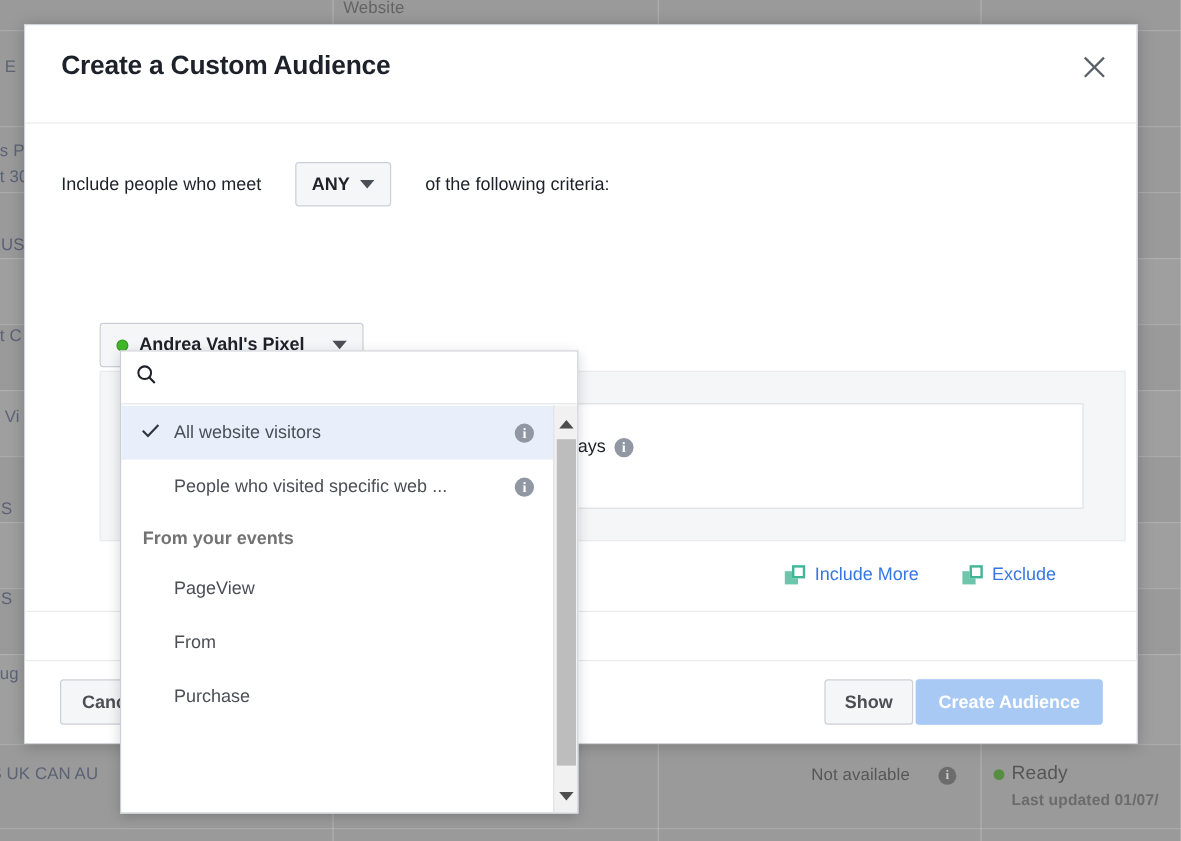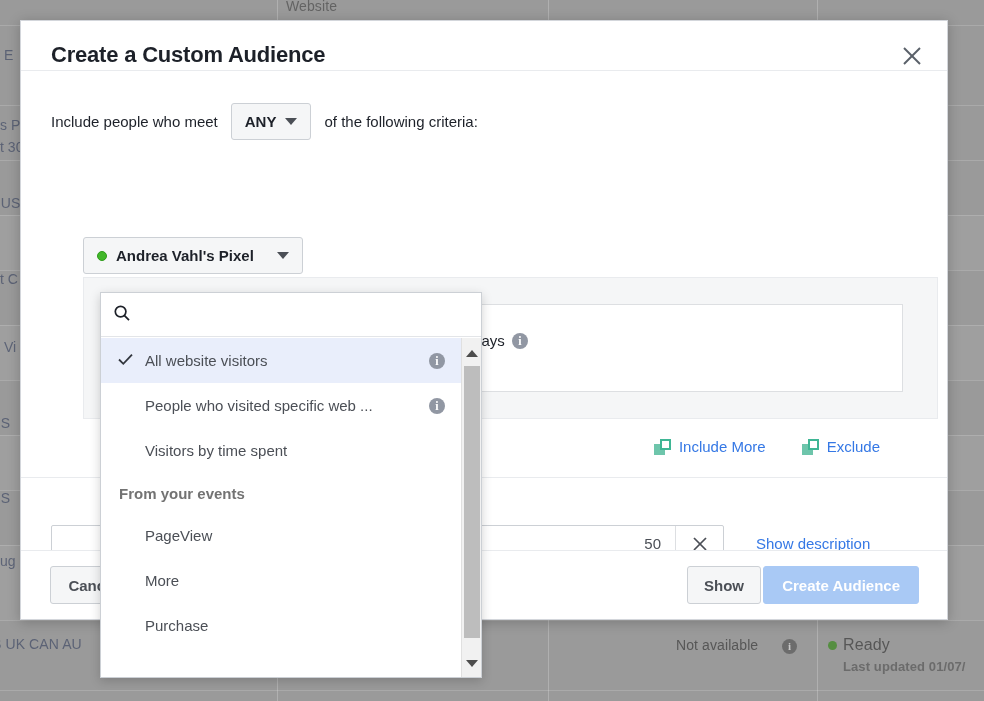"Create a Custom Audience" #modal-header { height: 50px -> 82px }
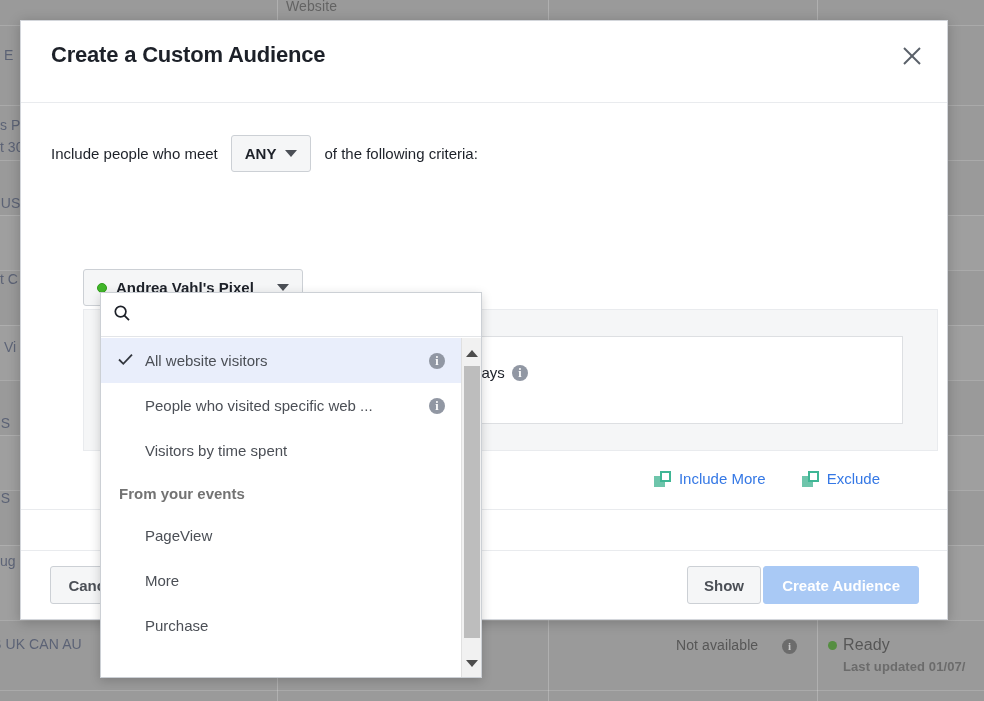"ANY" #any-select { margin: 0 13px -> 0 28px }
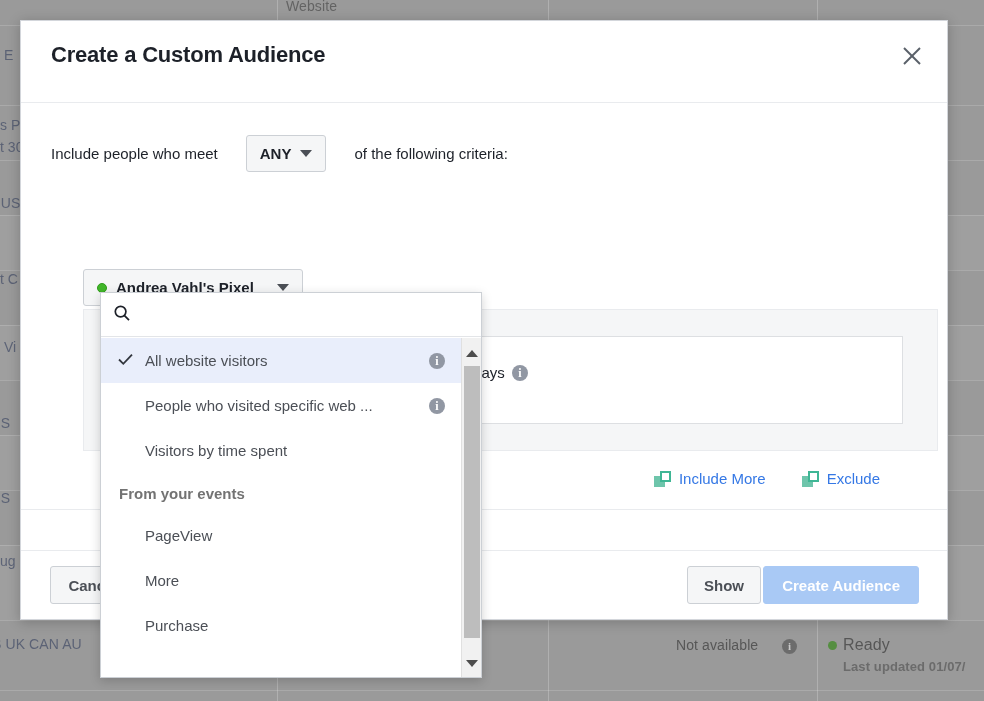"Visitors by time spent" div.dd-item { html: <div> <span>Visitors by time spent</span> </div> -> none }
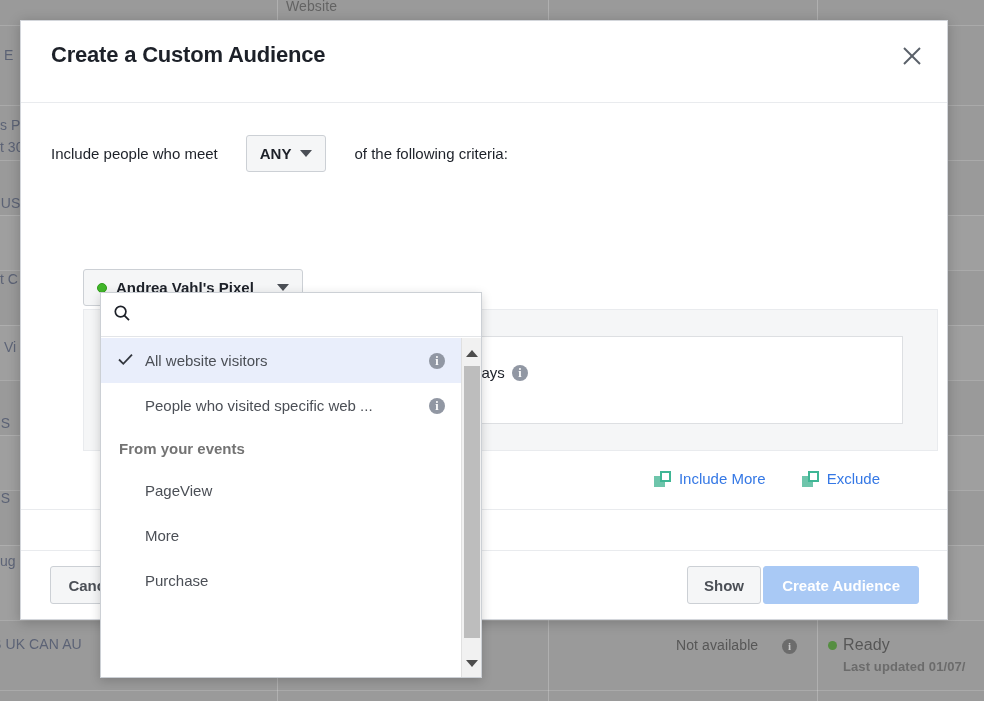"More" span.lbl { text: More -> From }
